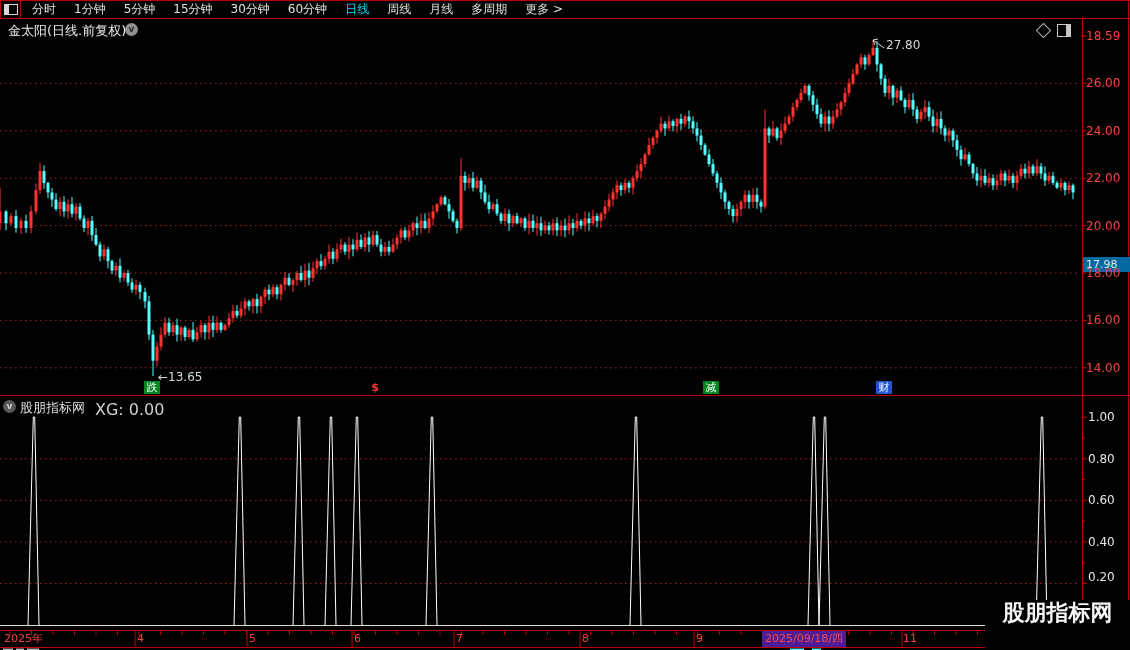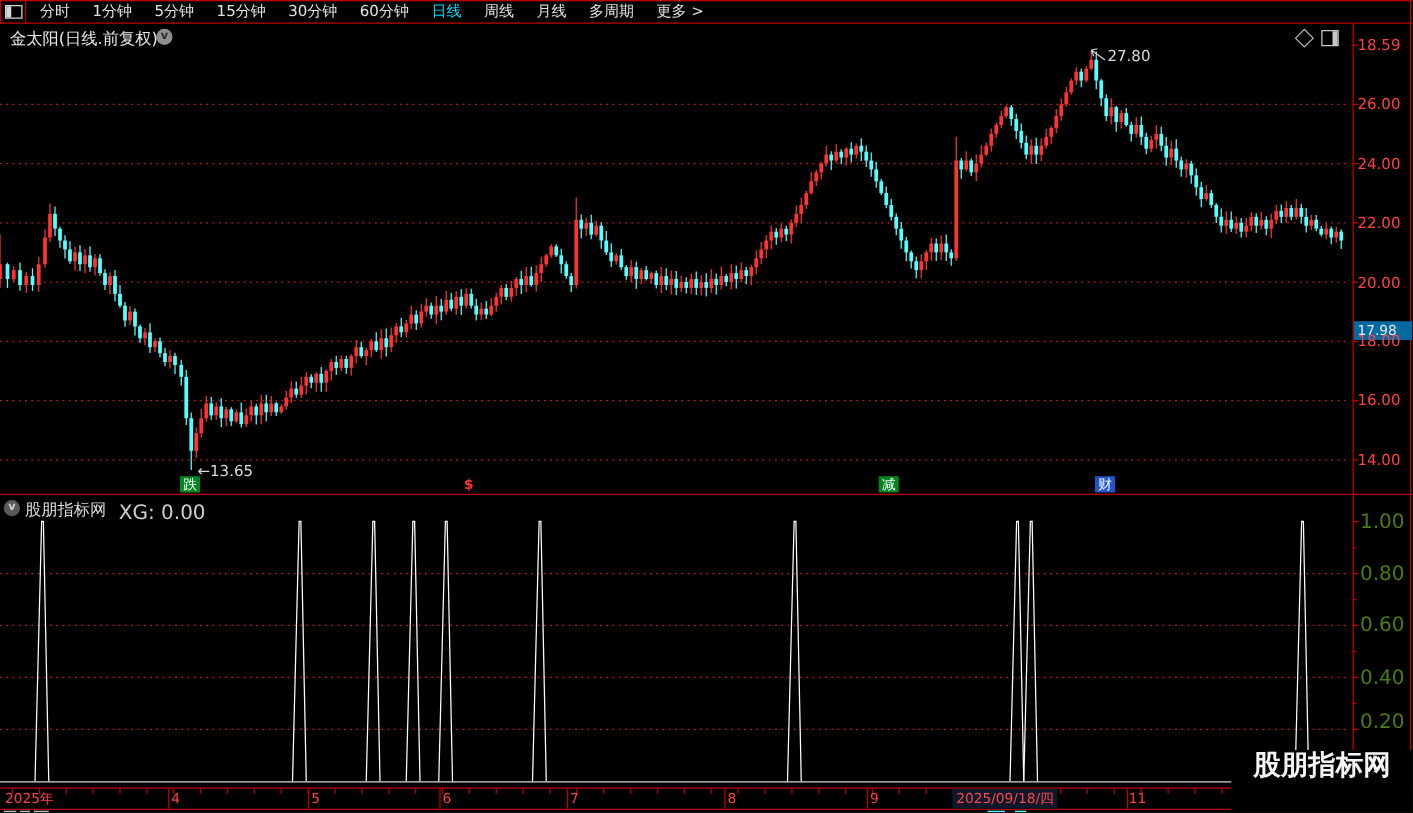"1.00" .ilabel { color: #4d7c0f -> #e5e5e5; font-size: 16px -> 12px }
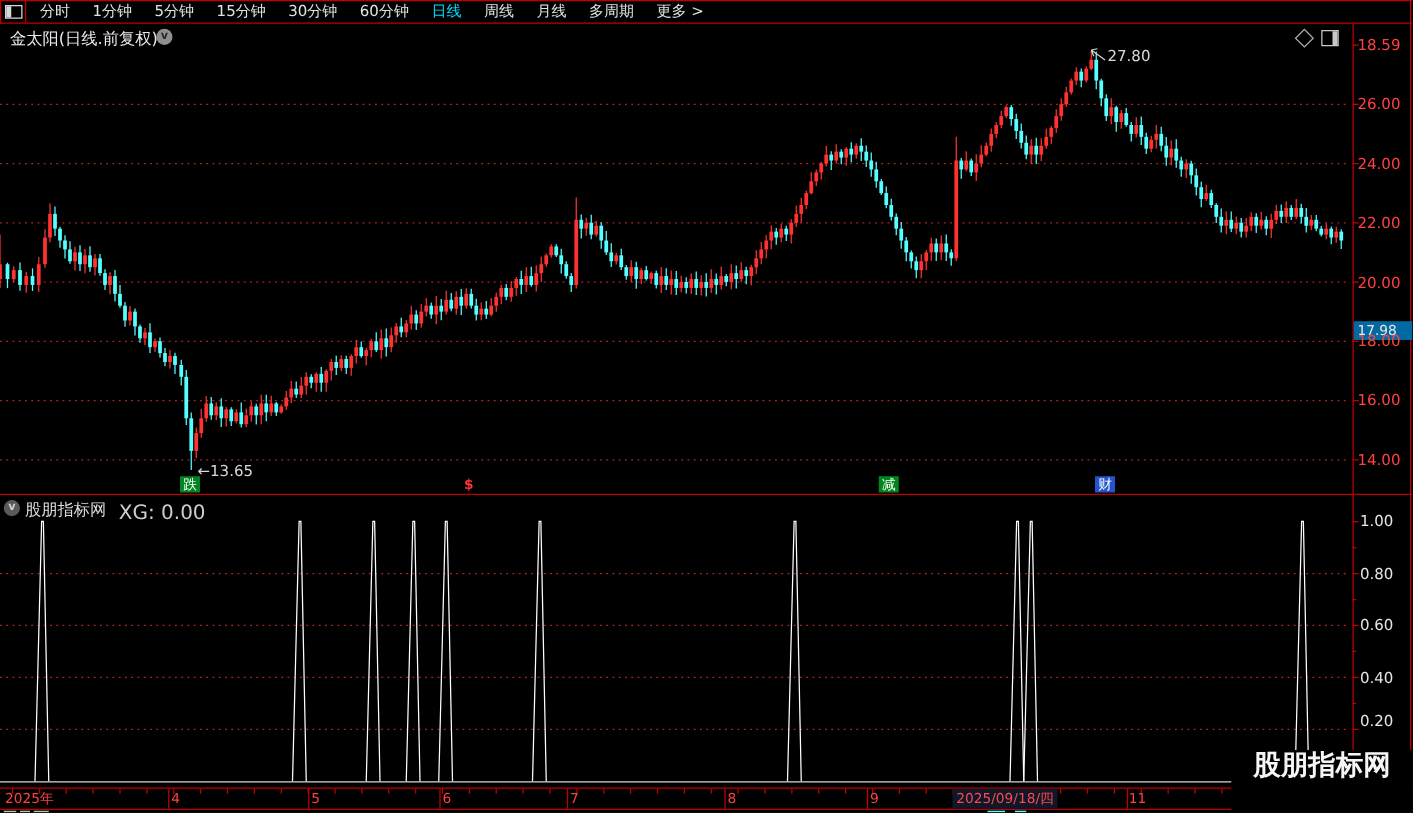"2025/09/18/四" .date-tag { background: #0f172a -> #4c1d95 }
